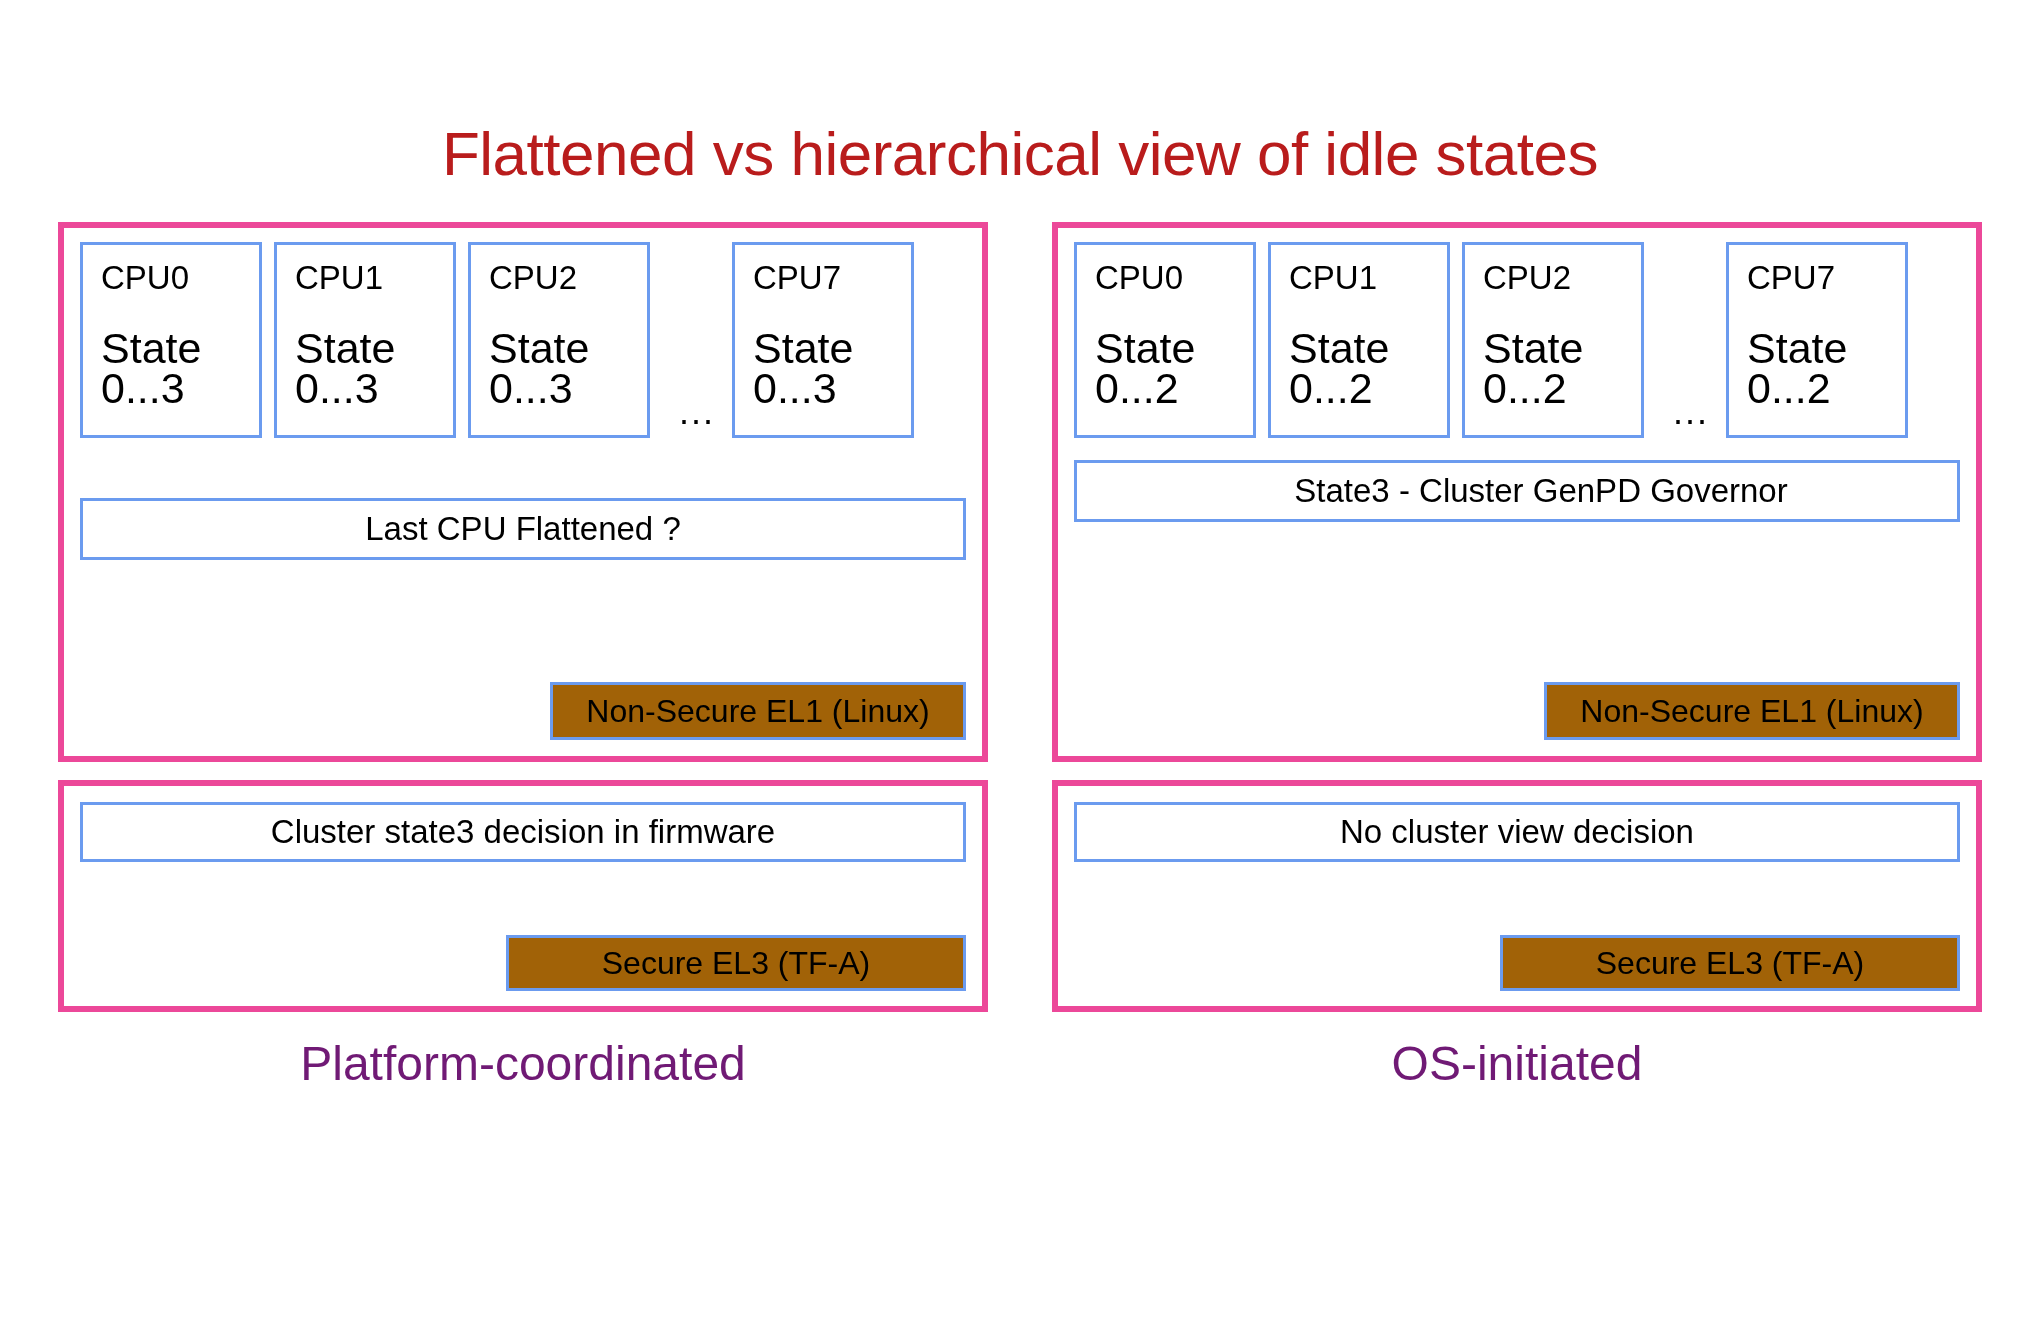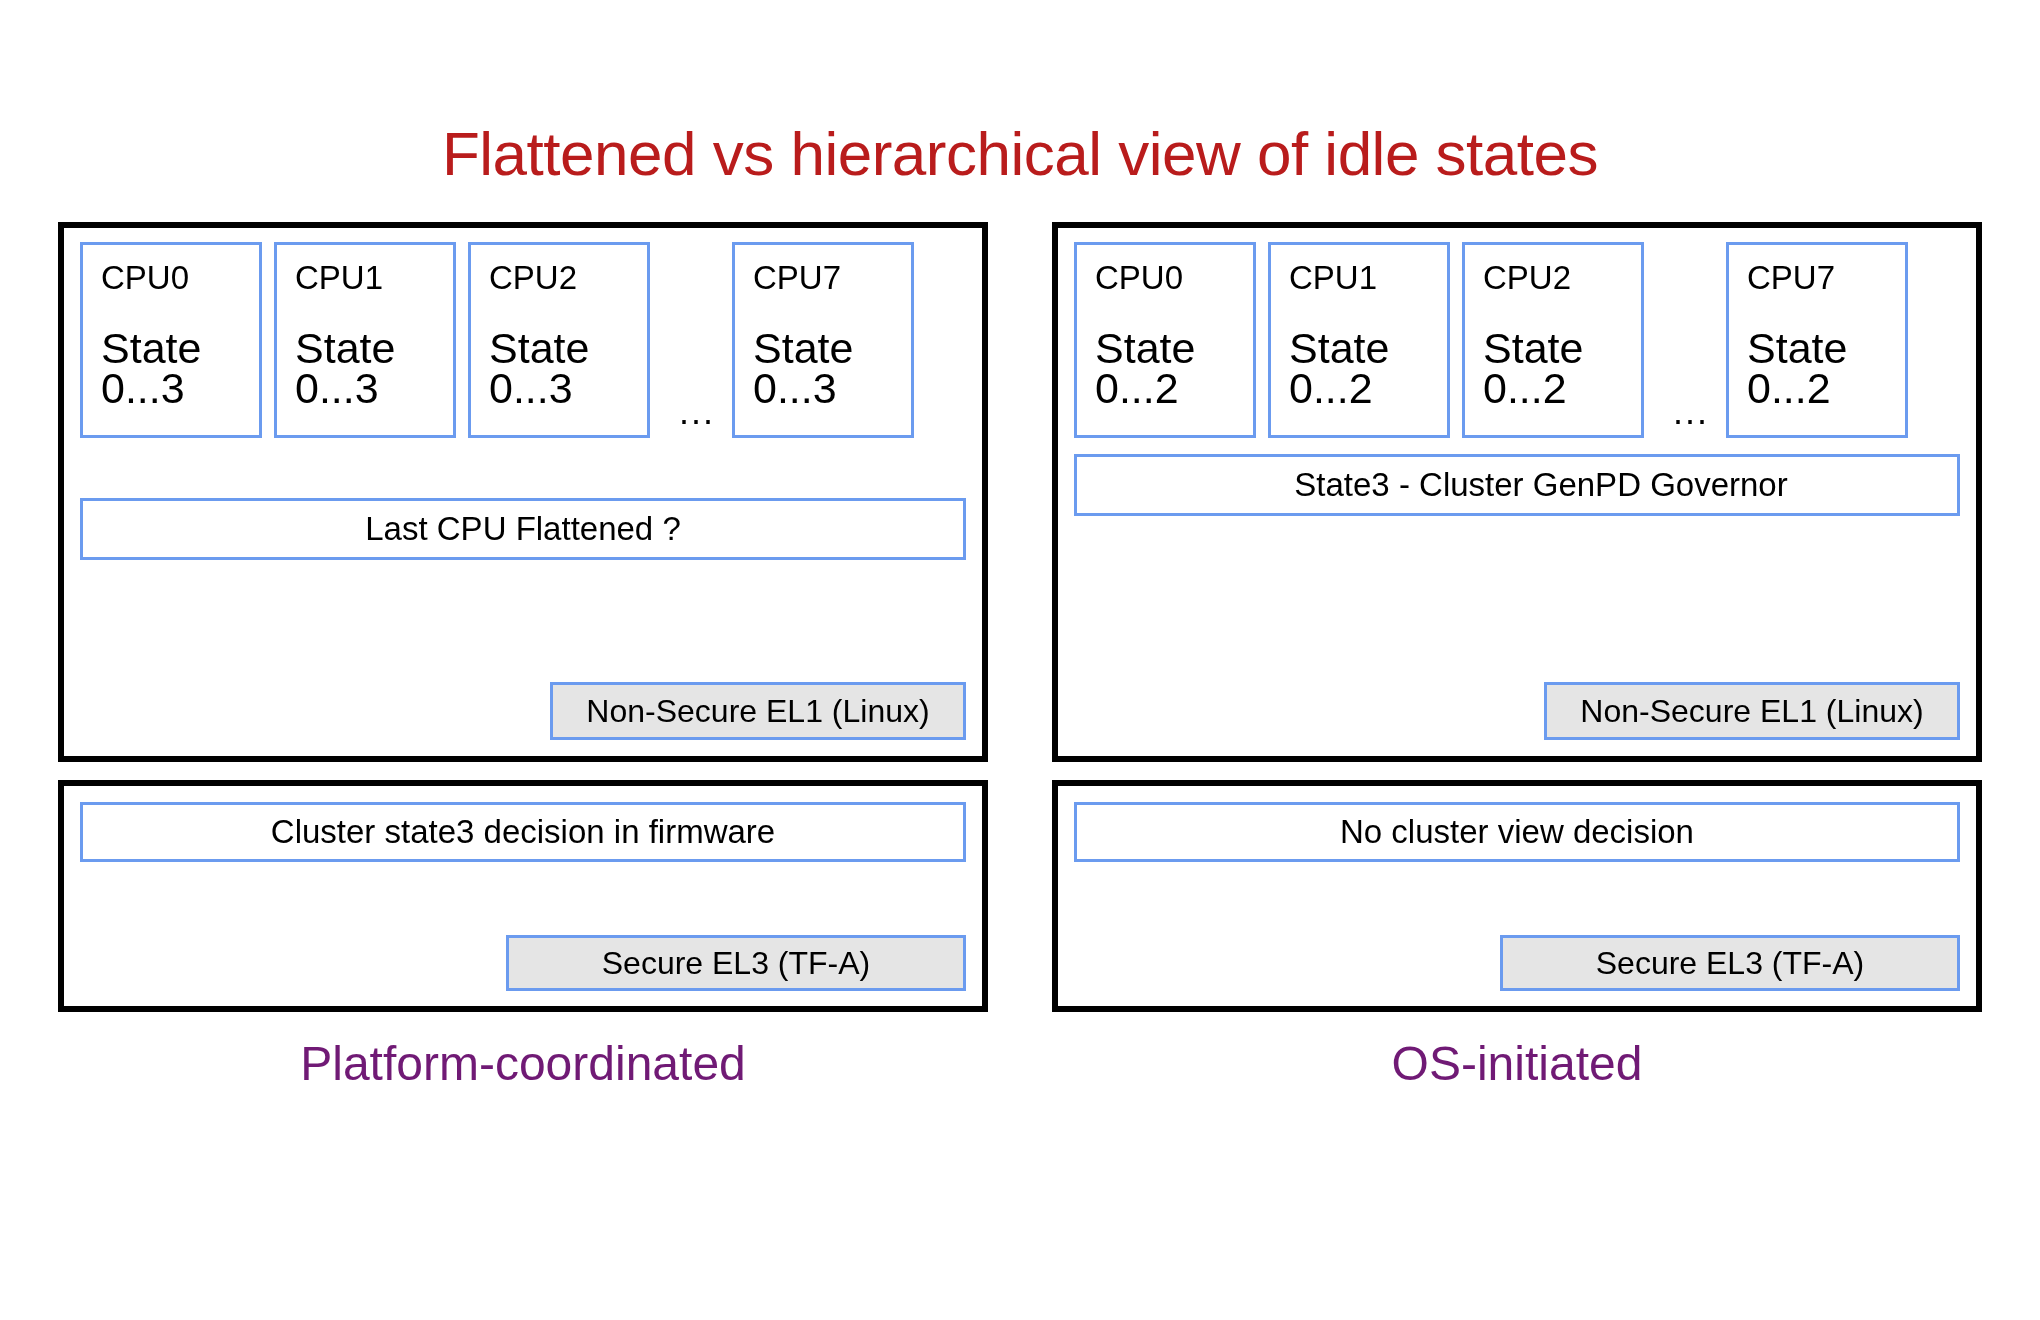"CPU0" .panel { border: 6px solid #000000 -> 6px solid #ec4899 }
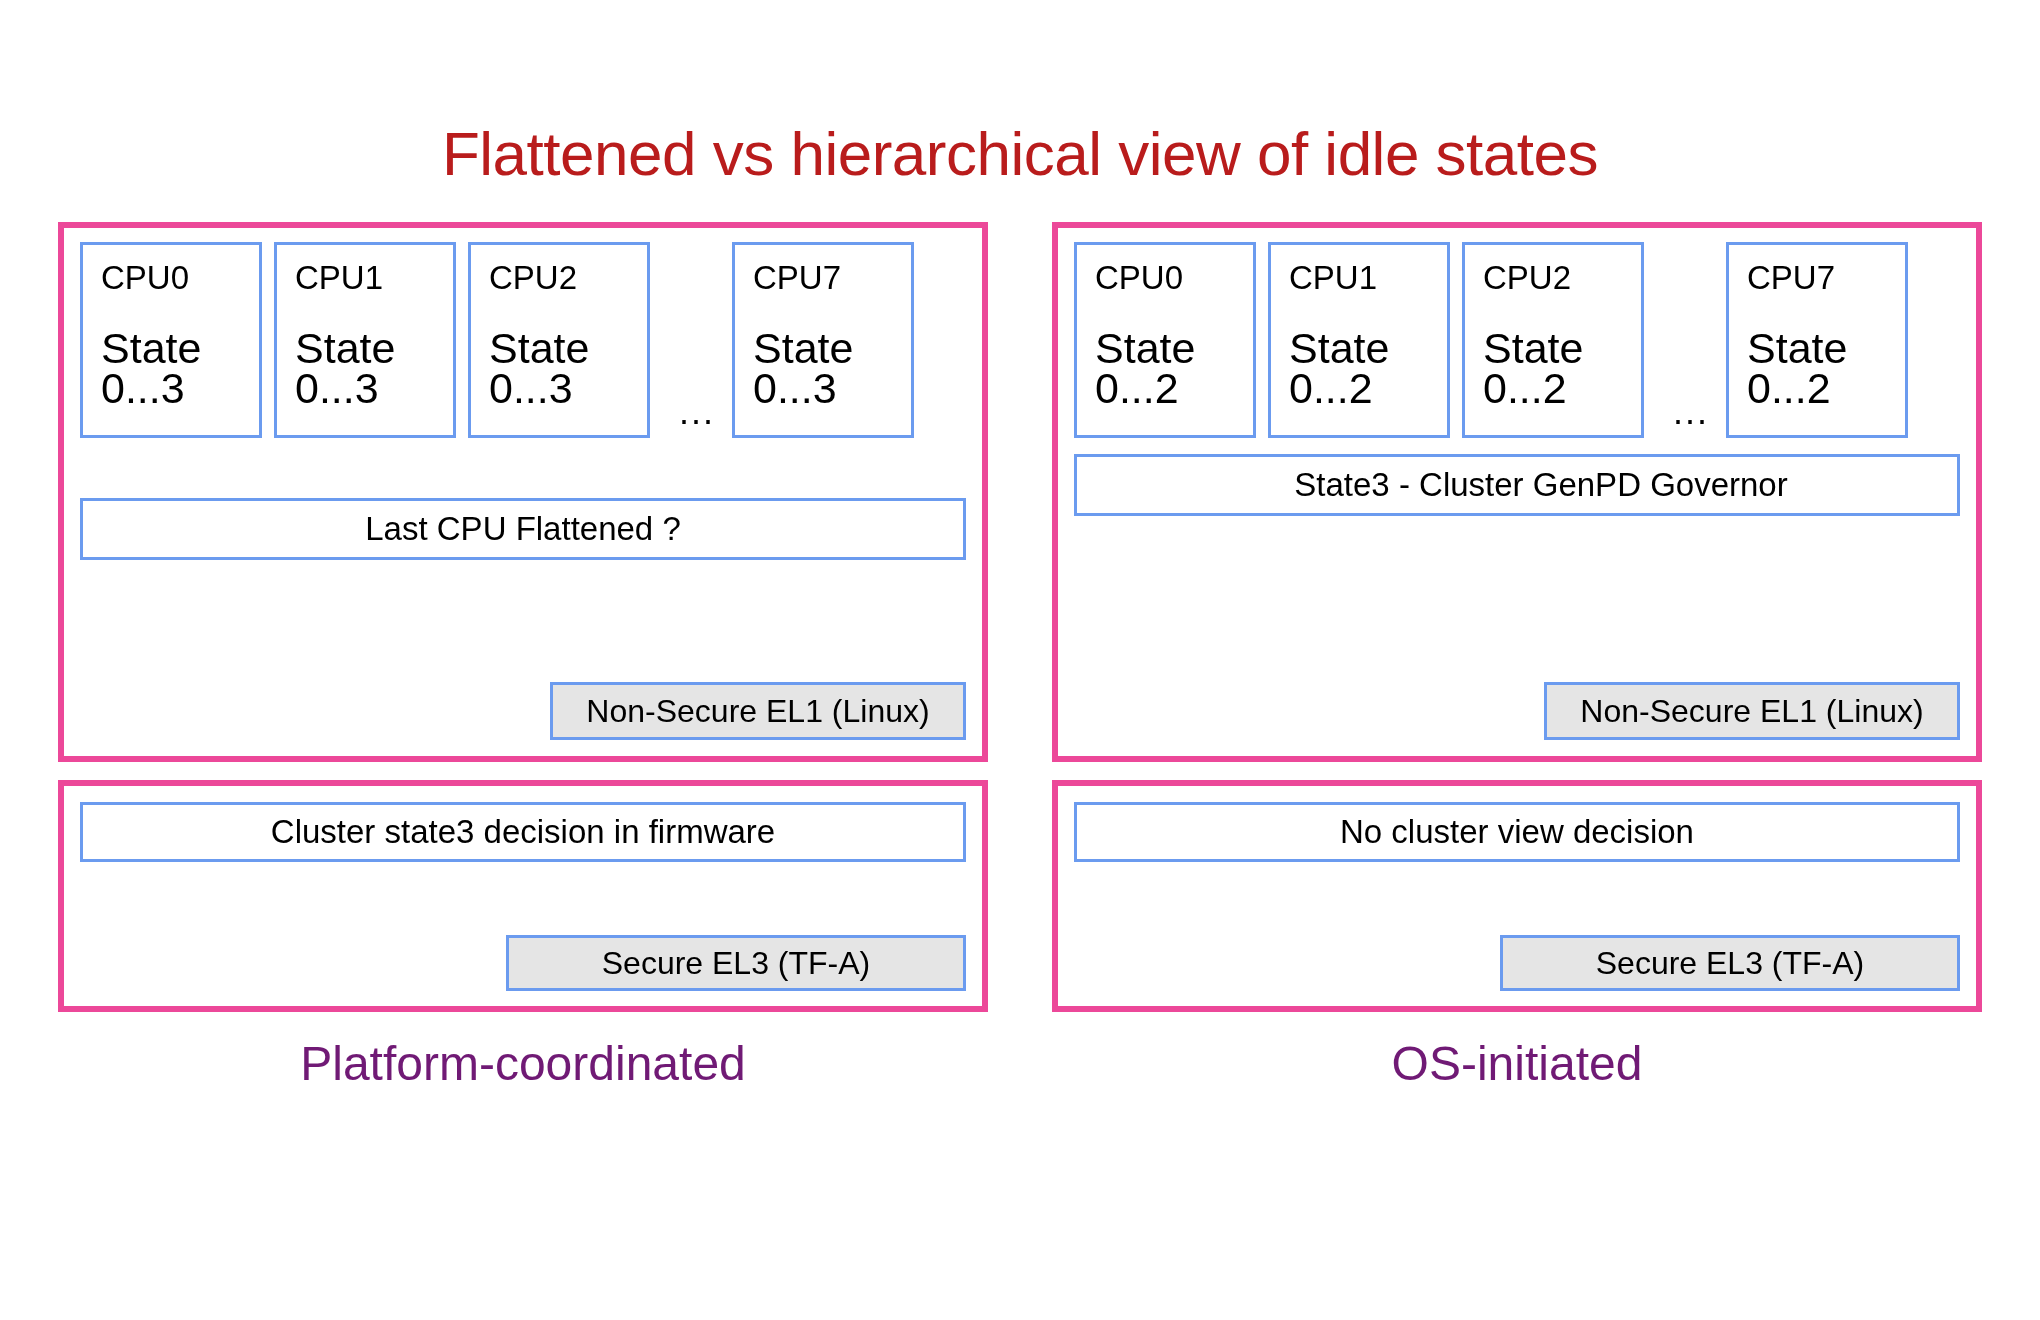"State3 - Cluster GenPD Governor" .bar-genpd { margin-top: 12px -> 18px }
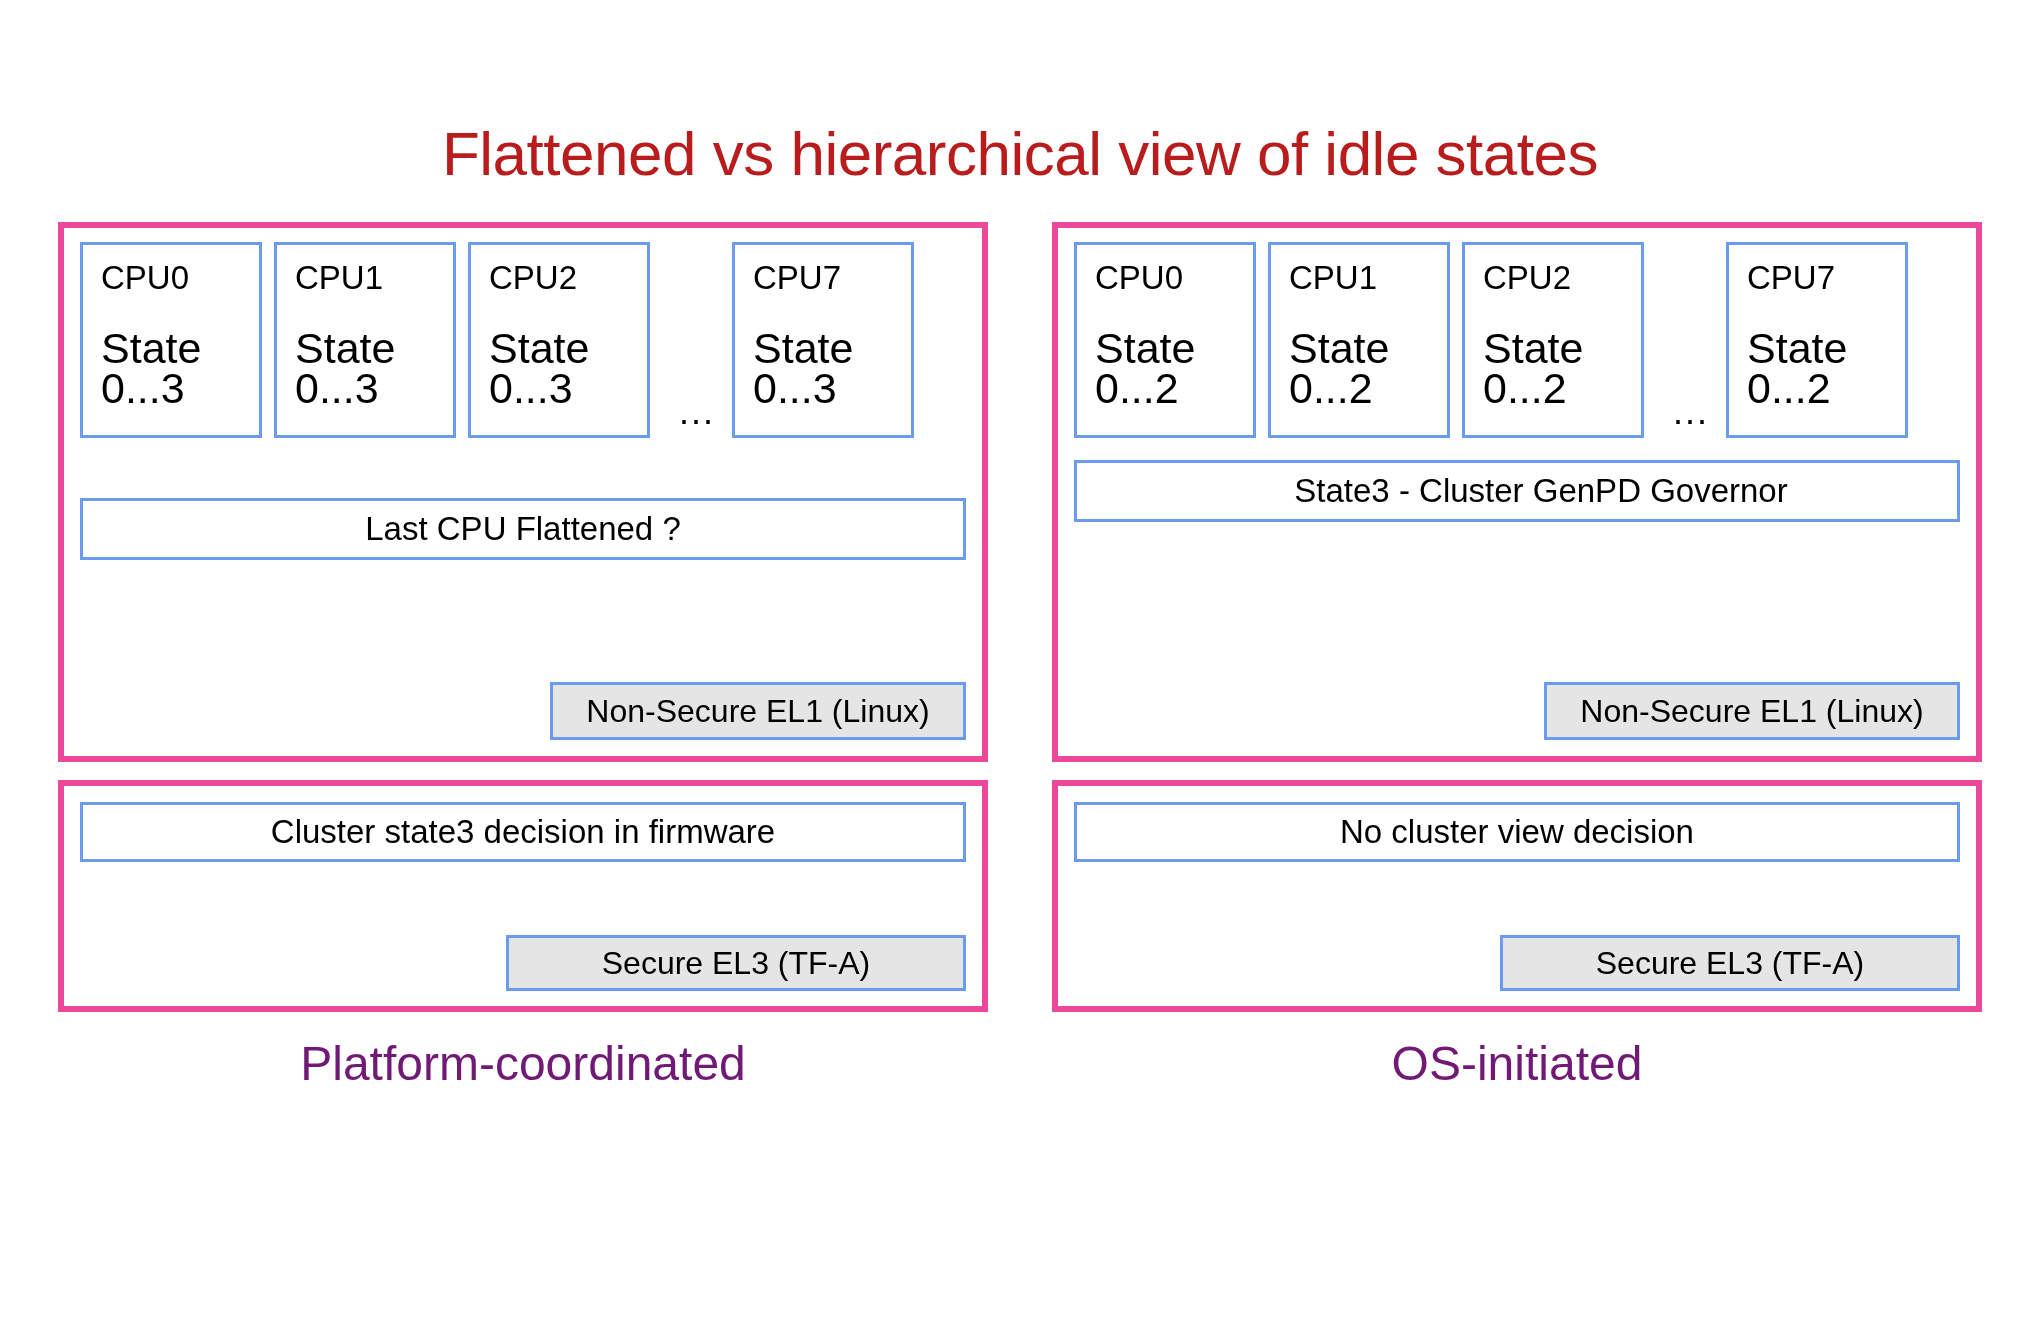"Non-Secure EL1 (Linux)" .el-badge { background: #e5e5e5 -> #a16207 }
